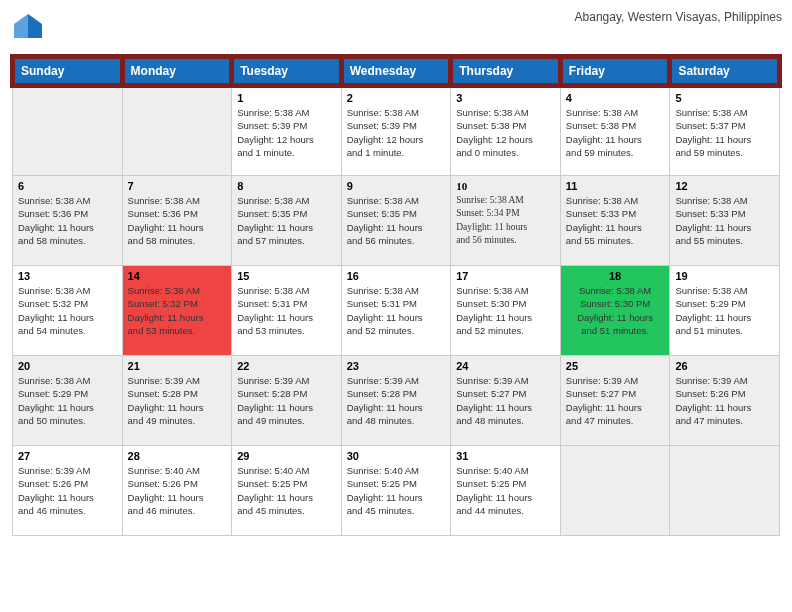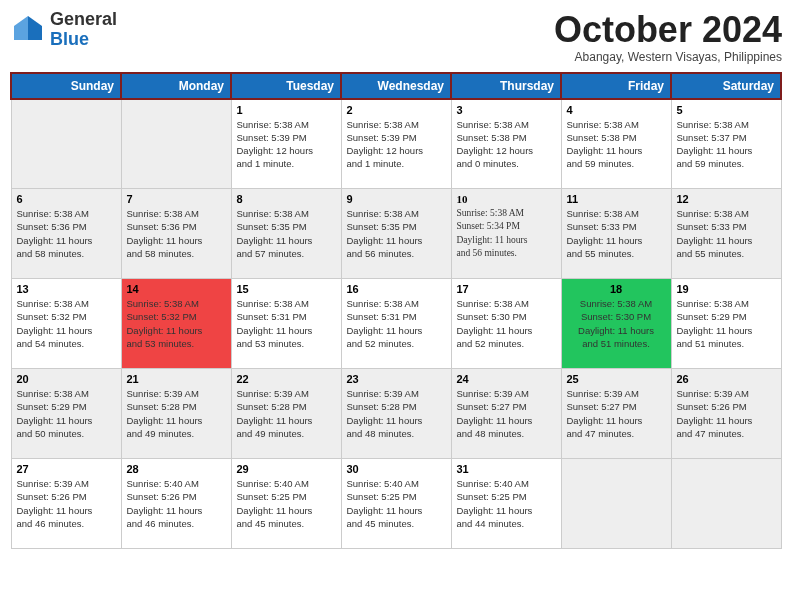"General" div.logo-text { html: <div> <span>General</span> <span>Blue</span> </div> -> none }
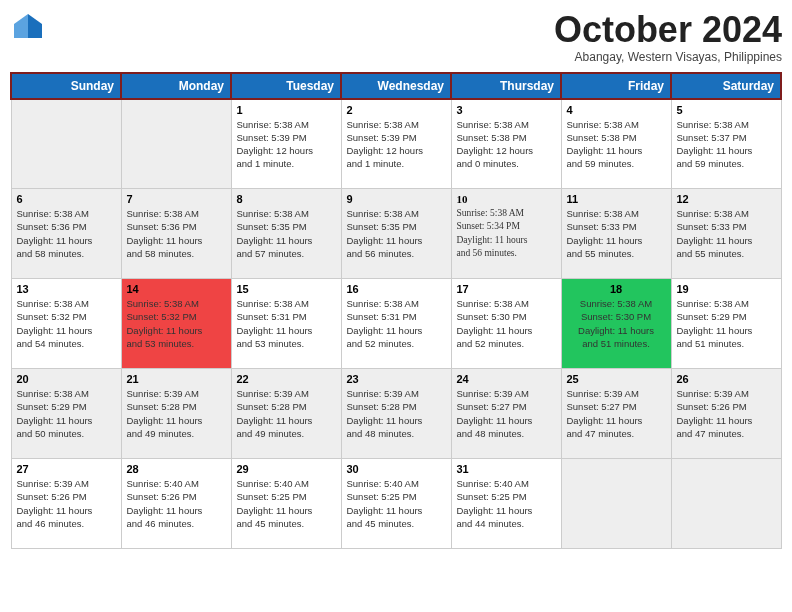"October 2024" div.month-title { html: <div>October 2024</div> -> none }
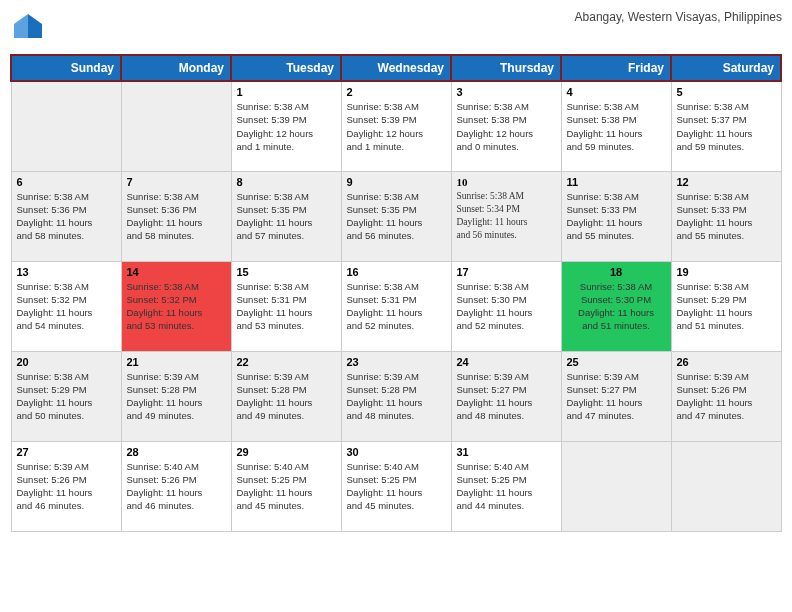"Sunday" thead th { border: 2px solid #7f1d1d -> 5px solid #7f1d1d; text-align: right -> left }
